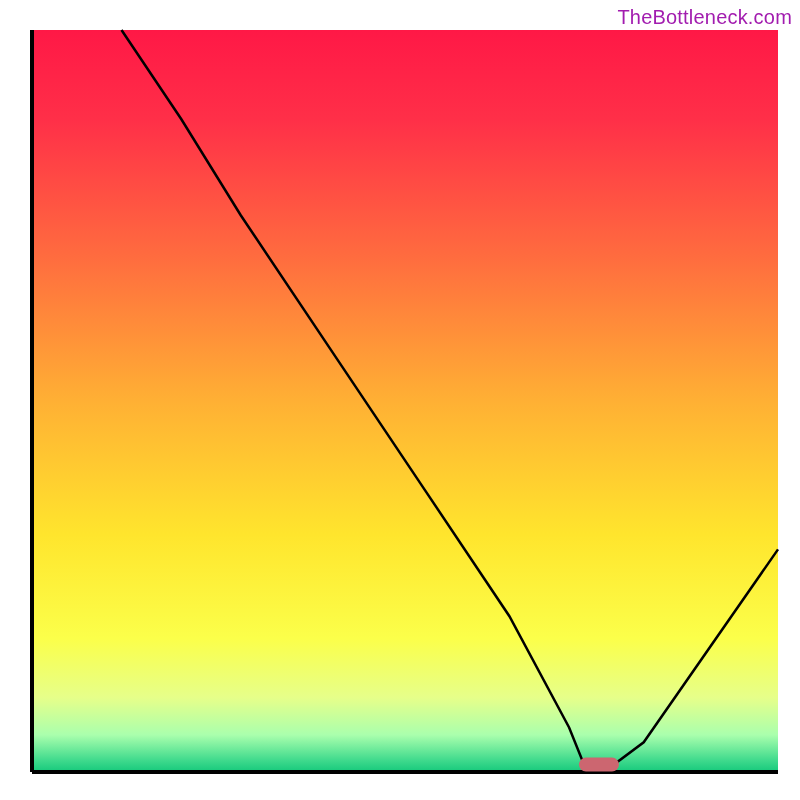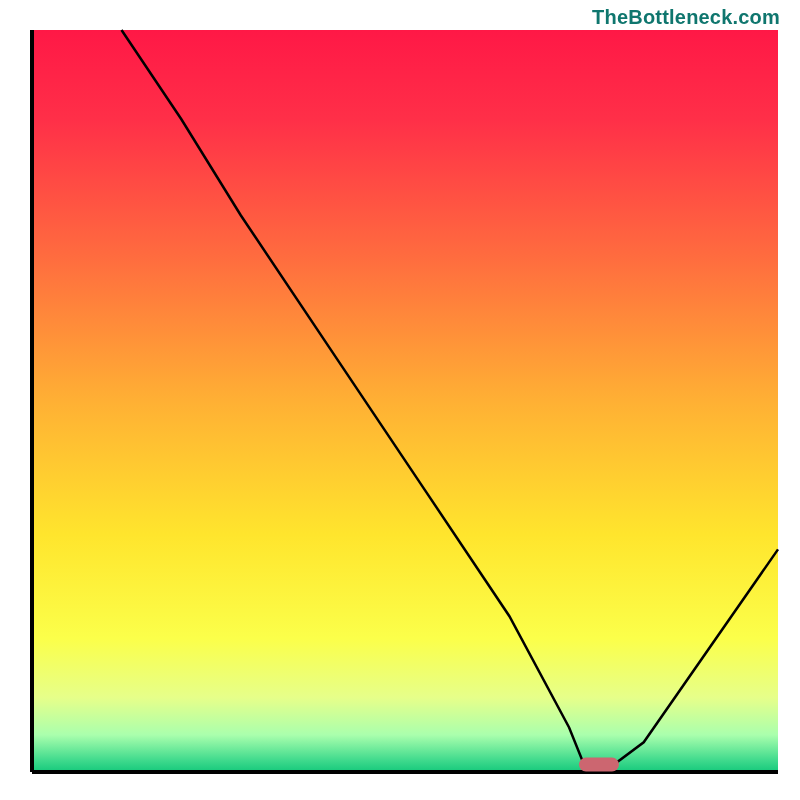"TheBottleneck.com" .watermark { color: #0f766e -> #a21caf; font-weight: bold -> normal; right: 20px -> 8px }
